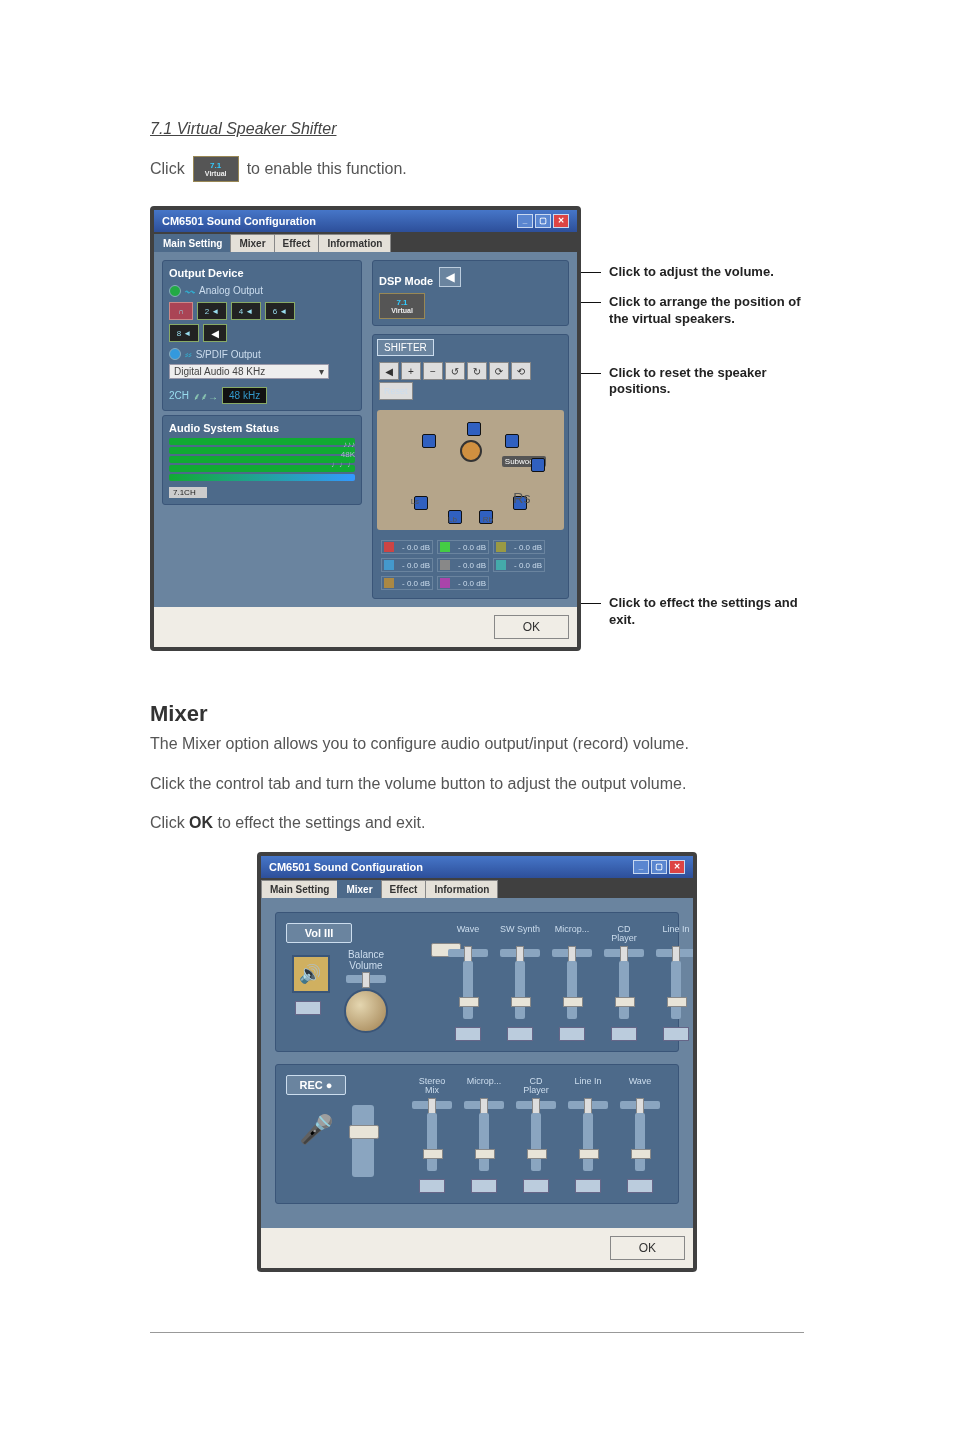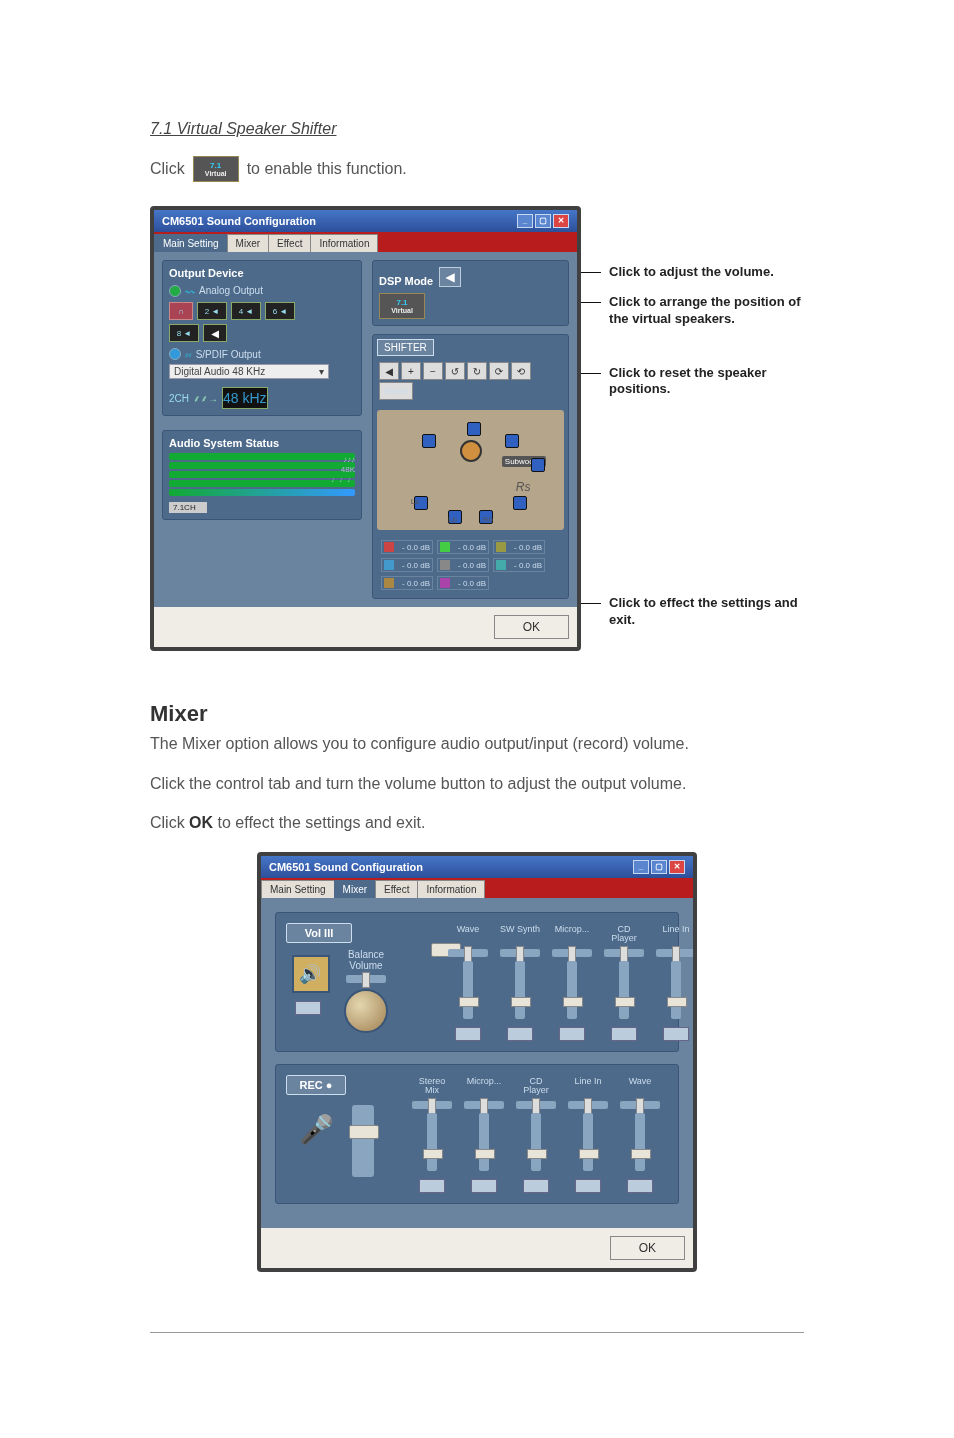"Main Setting" .tabs { background: #b91c1c -> #404040; font-weight: none -> bold }
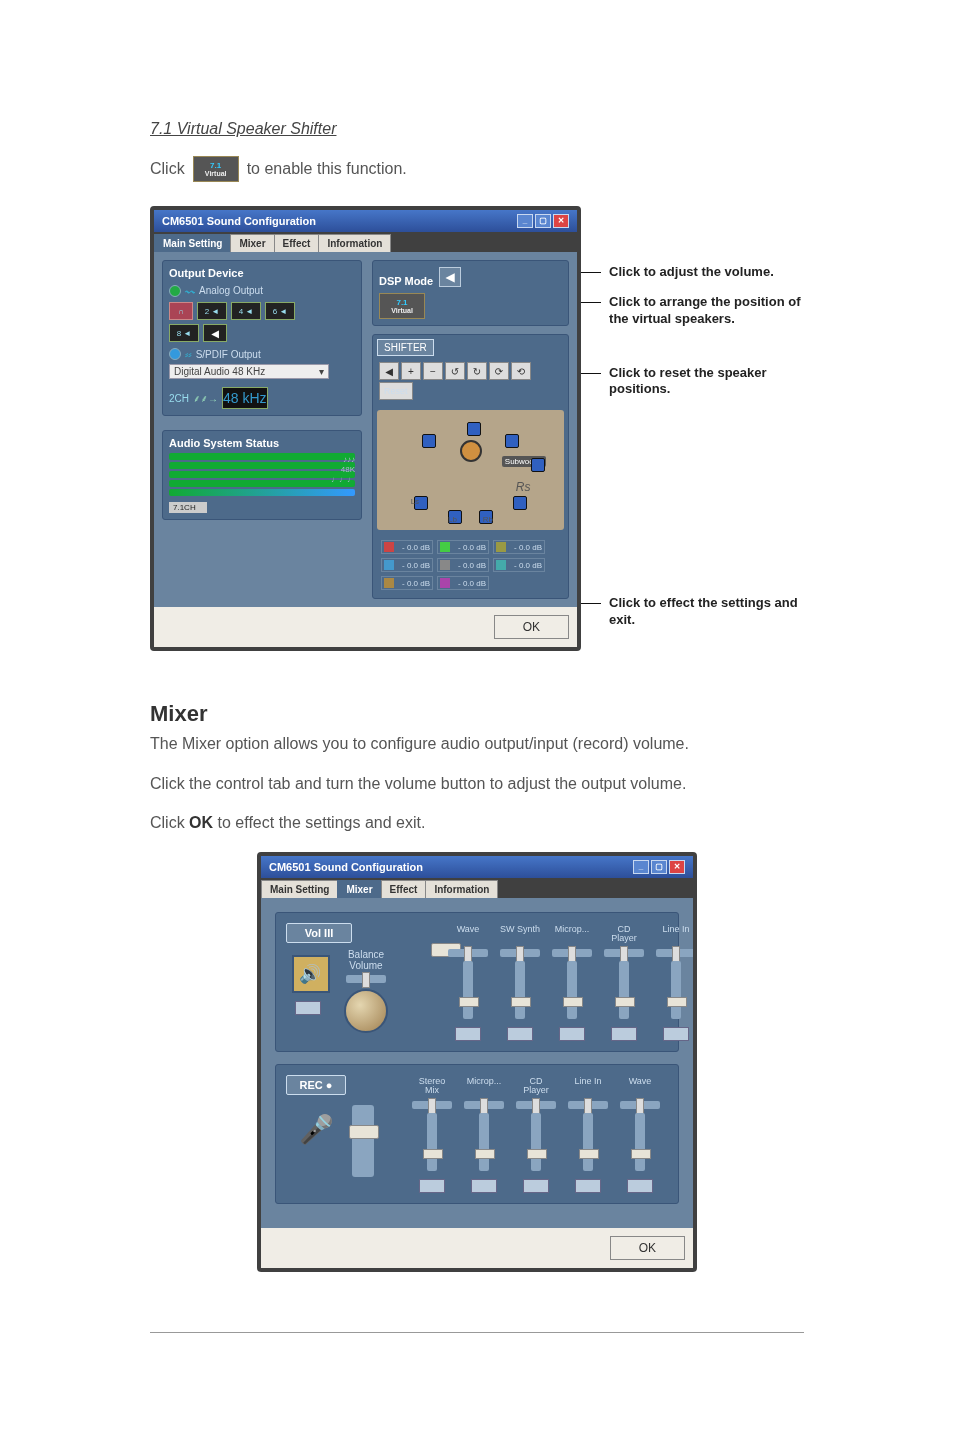"Output Device" .left-col { gap: 14px -> 4px }
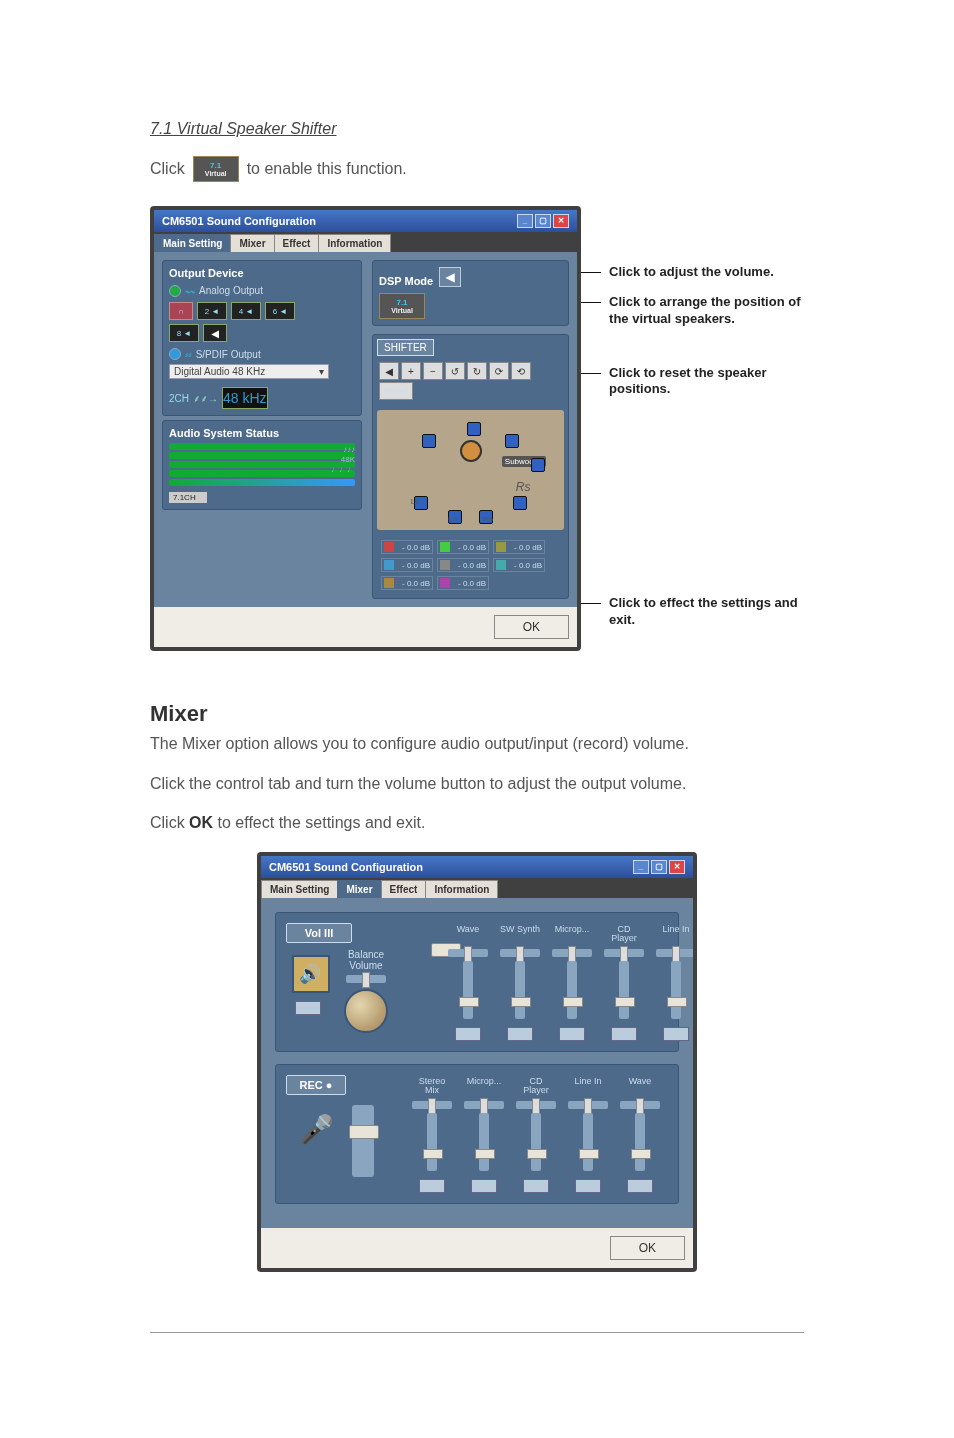"48 kHz" .chbtn { font-size: 14px -> 10px; padding: 2px 0 -> 2px 6px }
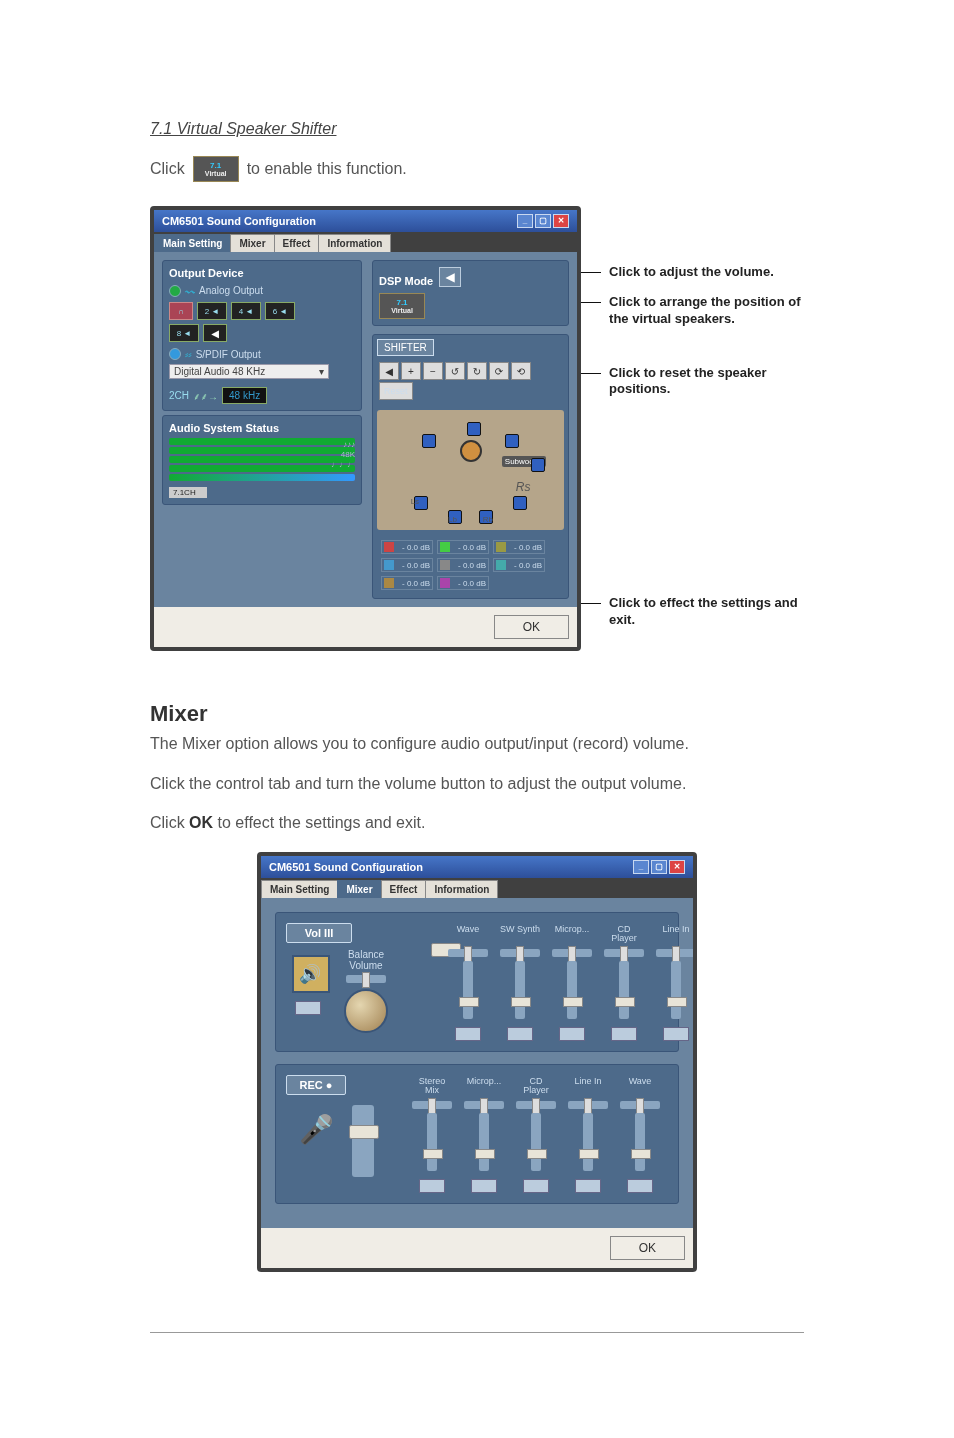"Rs" .spk-label-Rs { bottom: 36px -> 24px; font-size: 12px -> 14px; font-style: italic -> none }
